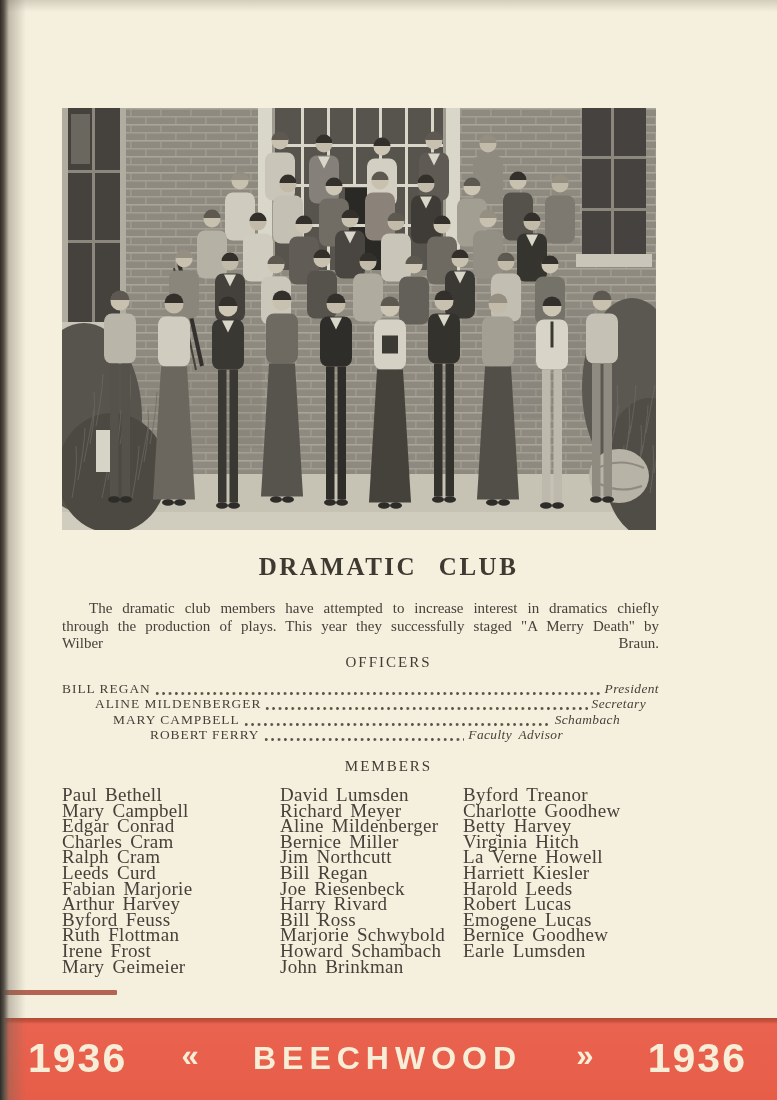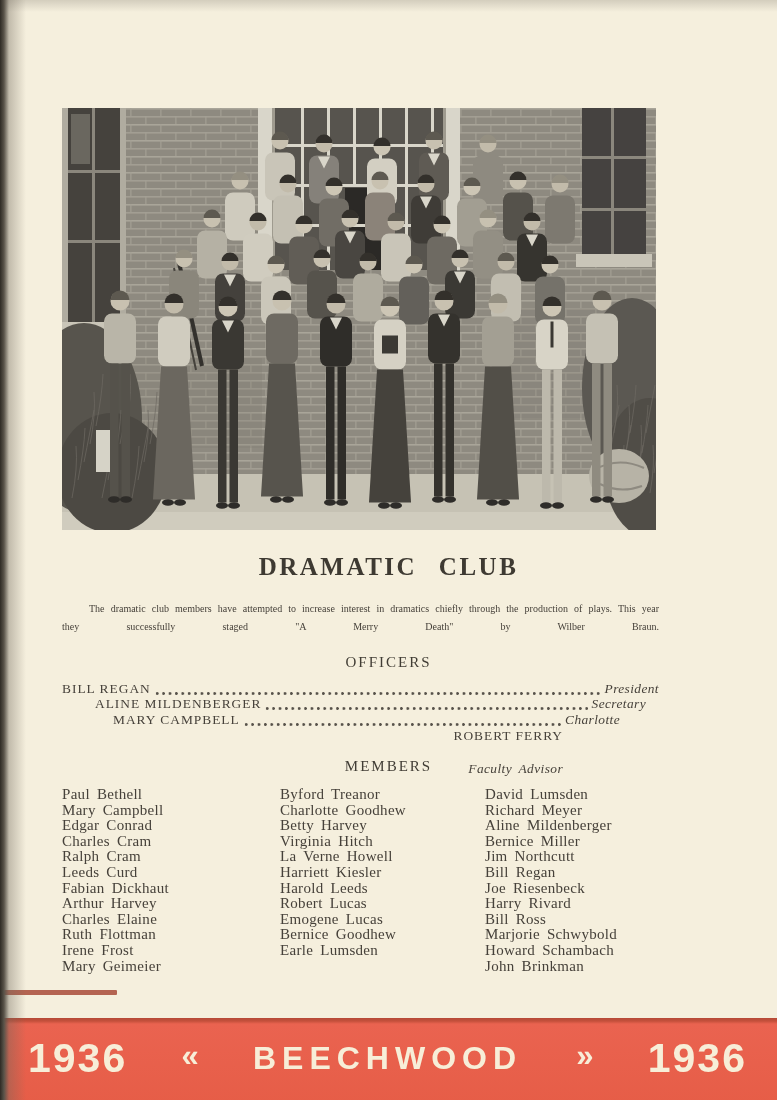"The dramatic club members have" .club-desc { font-size: 10px -> 15px }
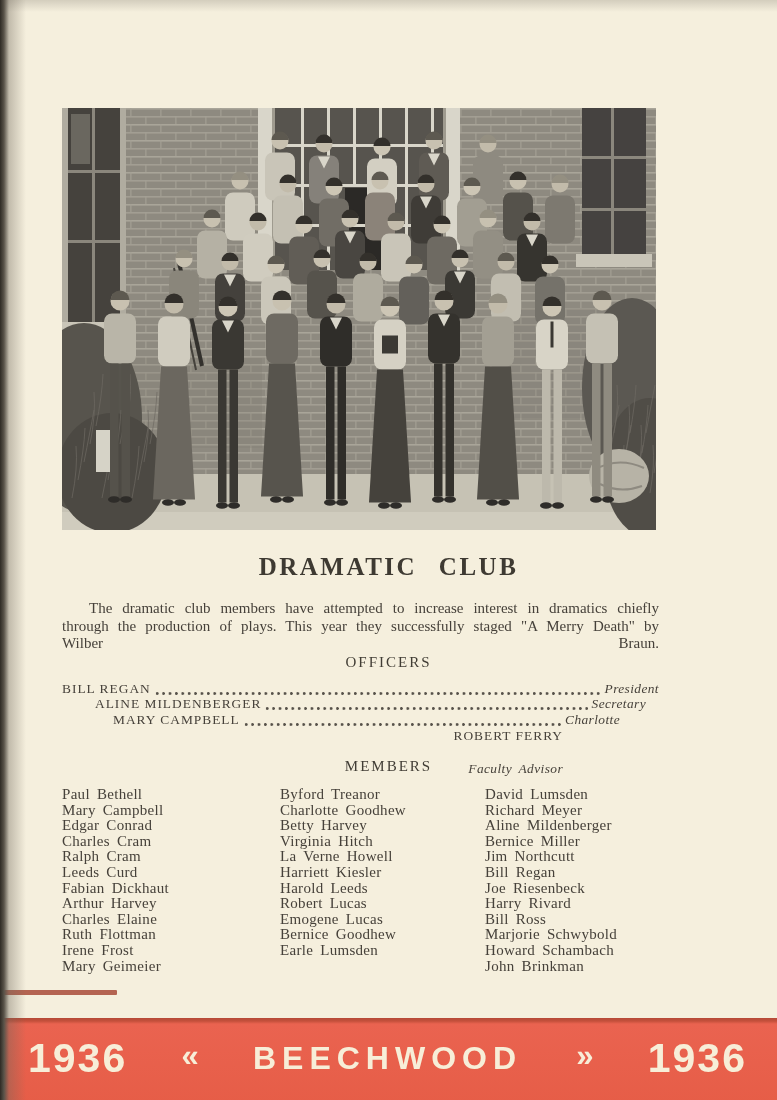"President" .officer-role { margin-top: 16px -> none }
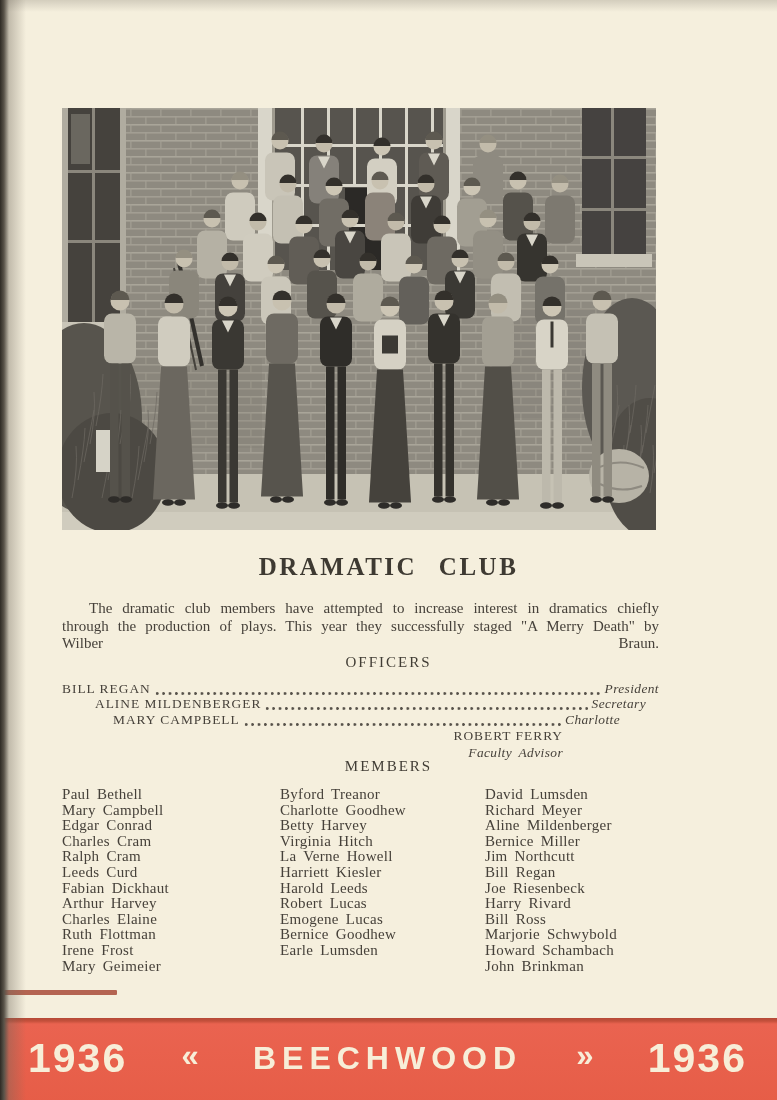"Charlotte" span.officer-role { text: Charlotte -> Schambach }
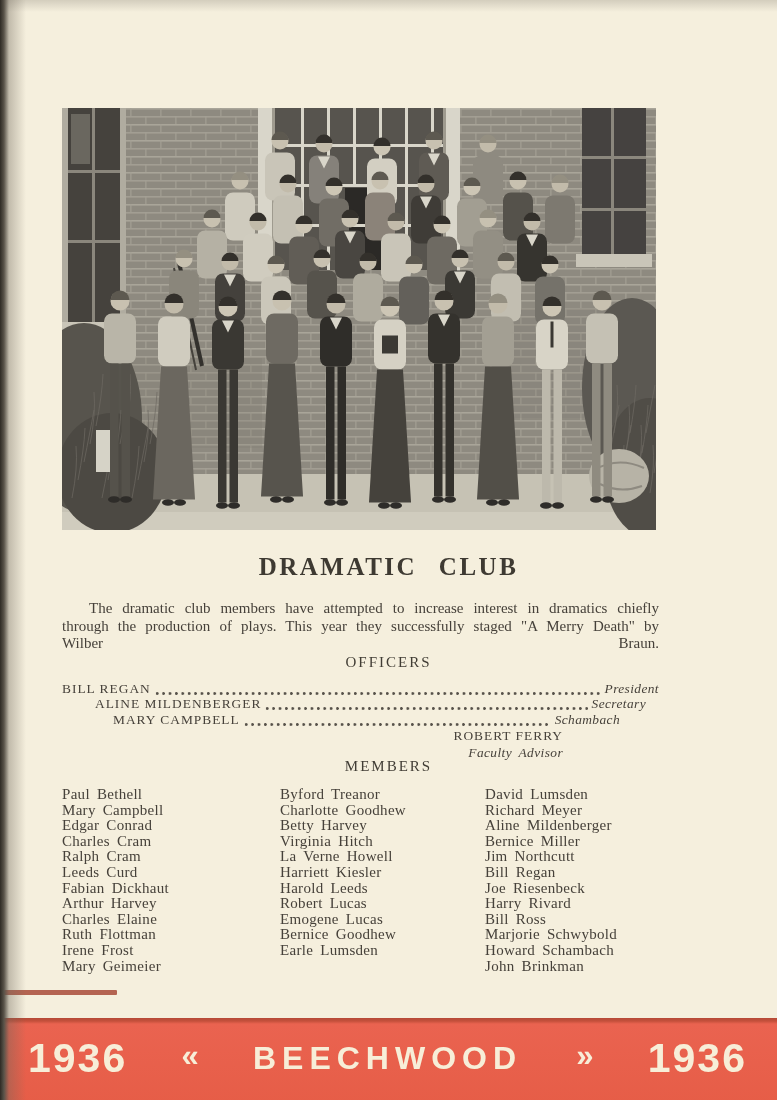"ROBERT FERRY" .officer-row.r4 { flex-direction: column -> none }
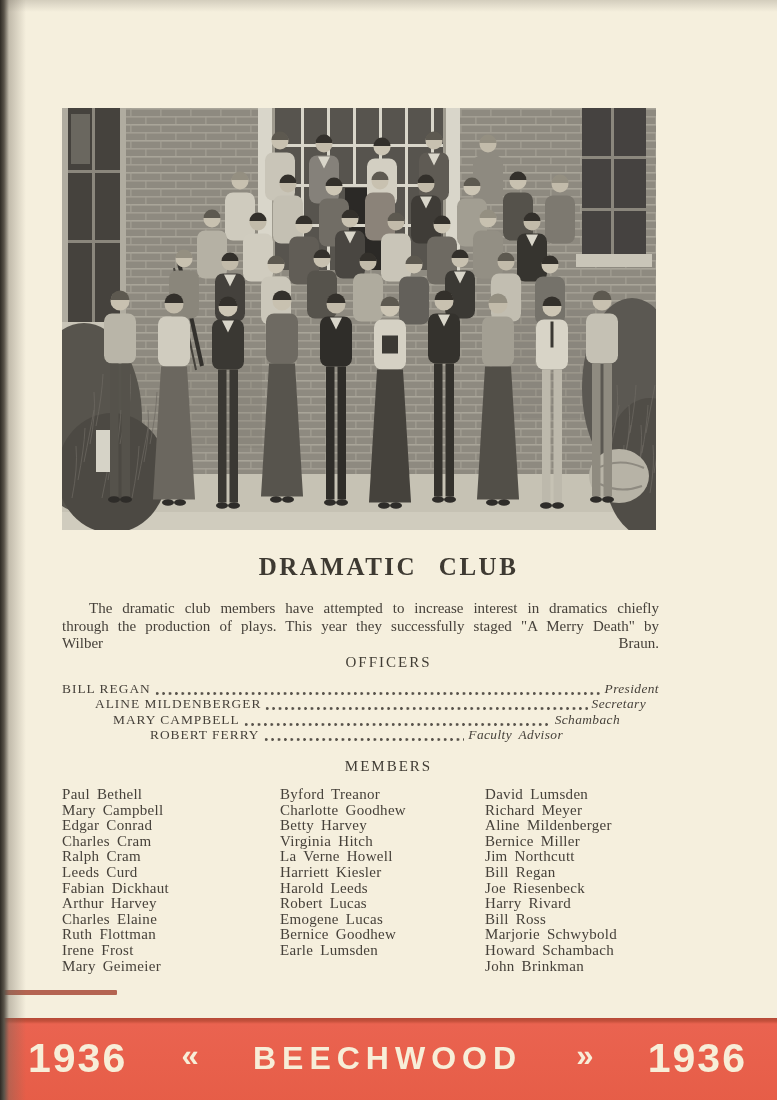"Paul Bethell" .member-col { font-size: 15px -> 19px }
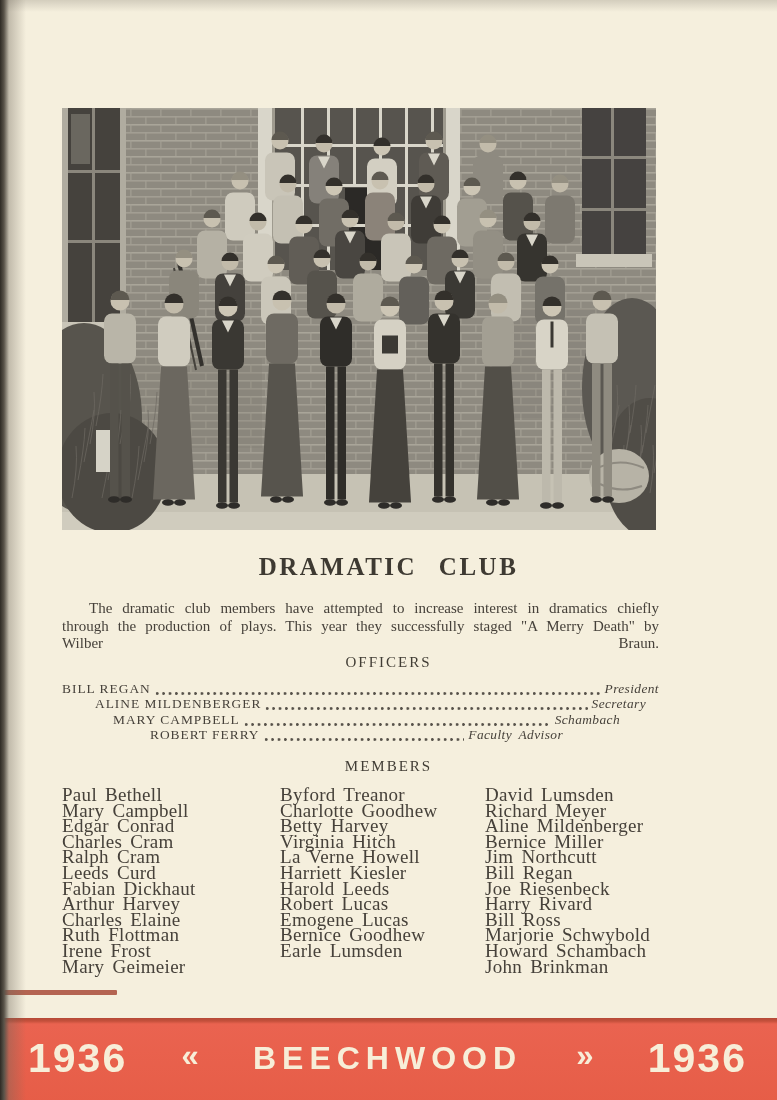"Byford Treanor" div.member-col { order: before "David Lumsden" -> after "David Lumsden" }
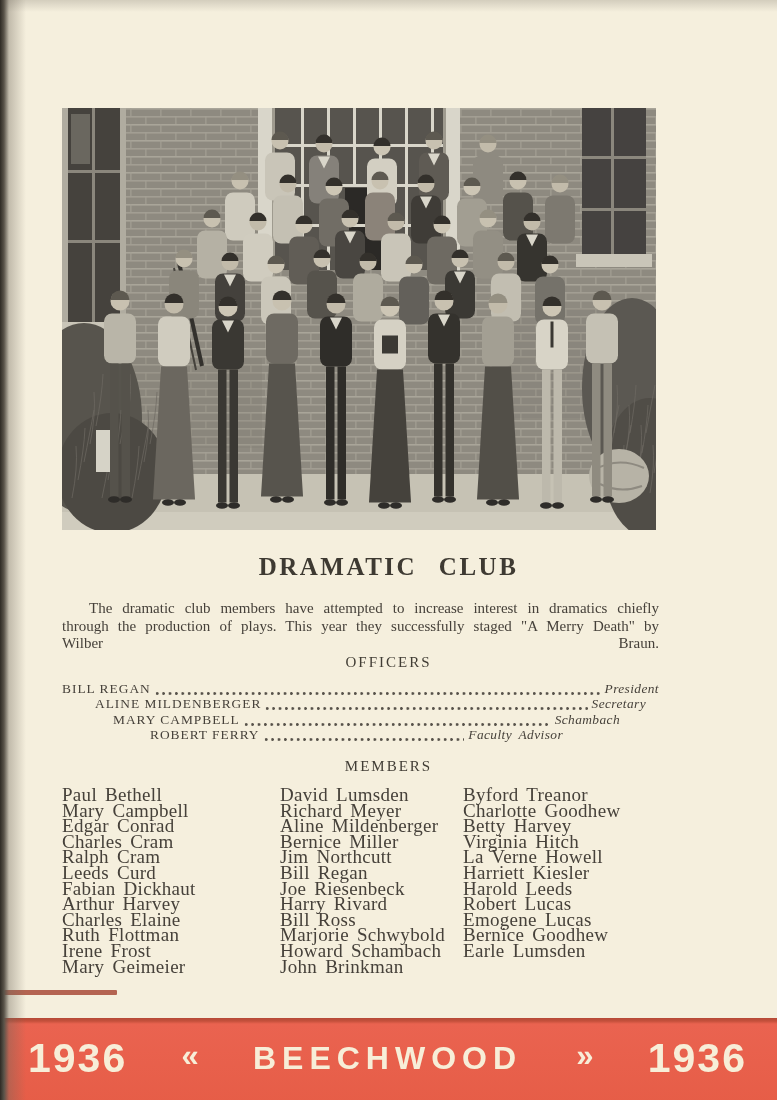"Fabian Dickhaut" div { text: Dickhaut -> Marjorie }
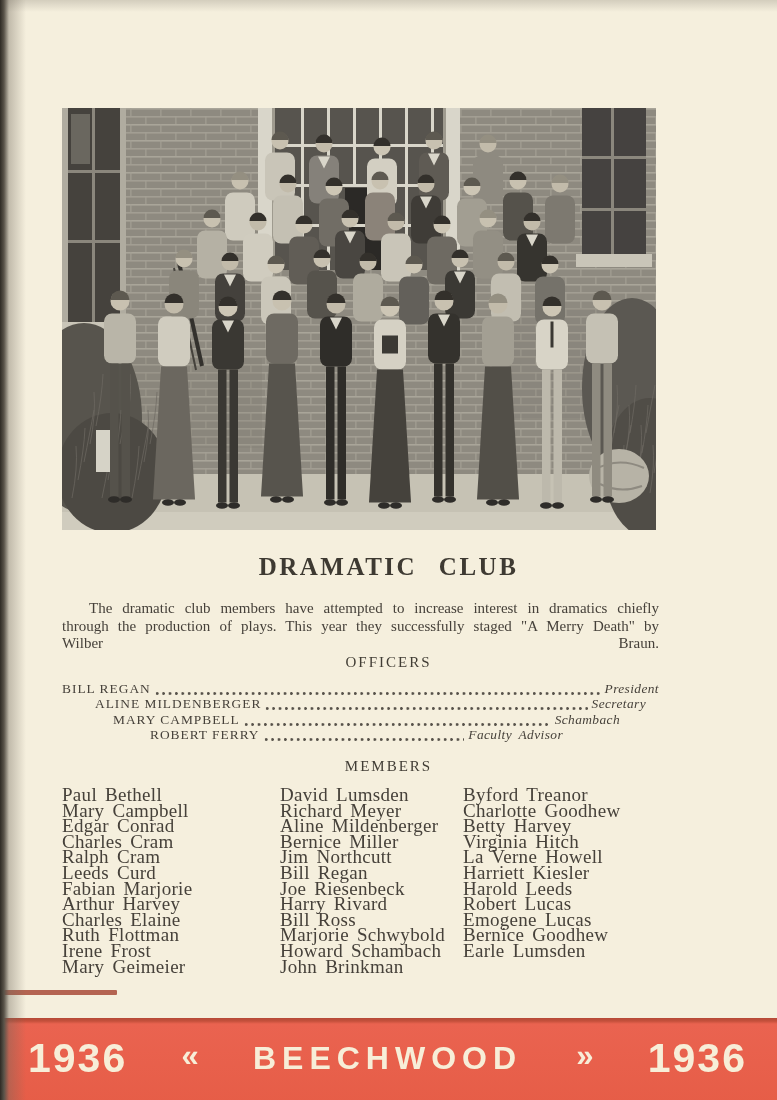"Charles Elaine" div { text: Charles Elaine -> Byford Feuss }
